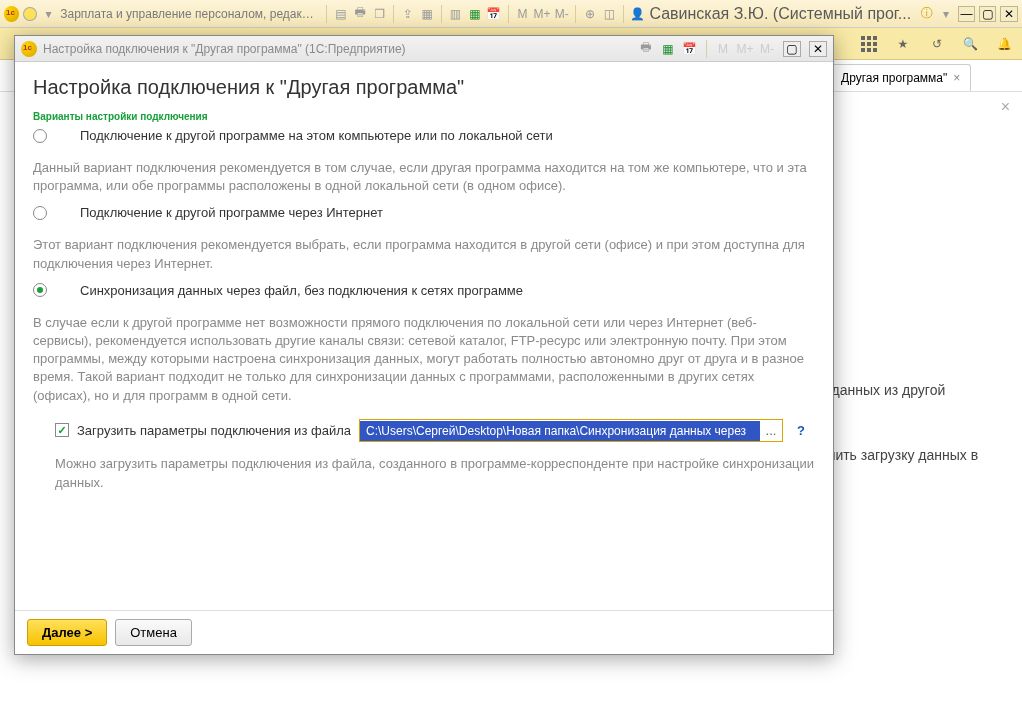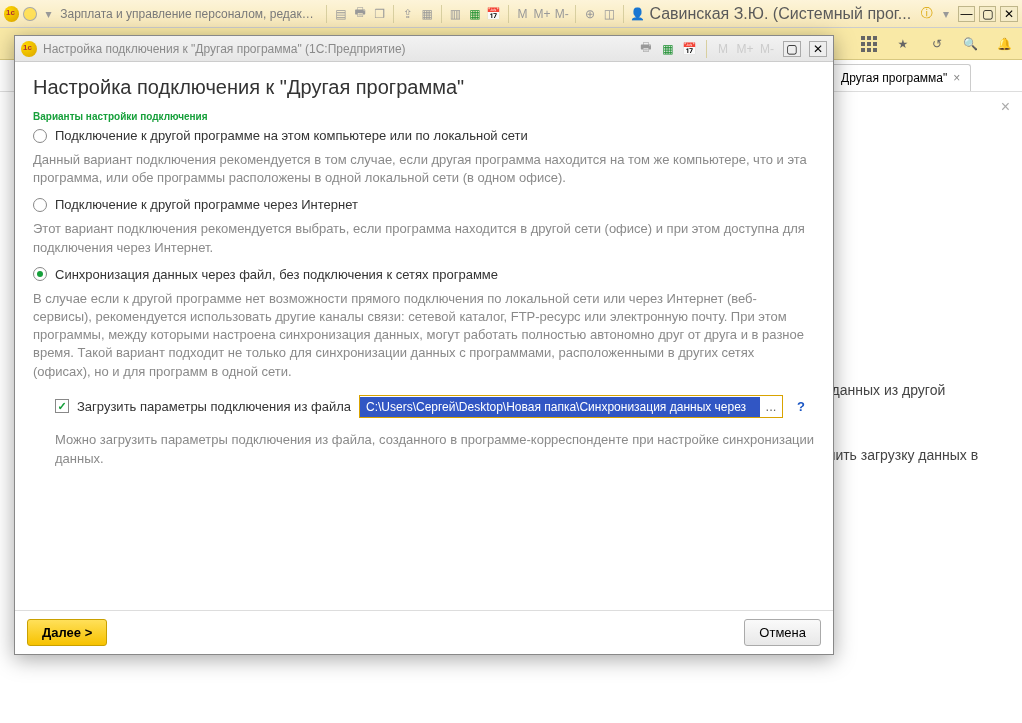"Подключение к другой программе на" .option-text { margin-left: none -> 25px }
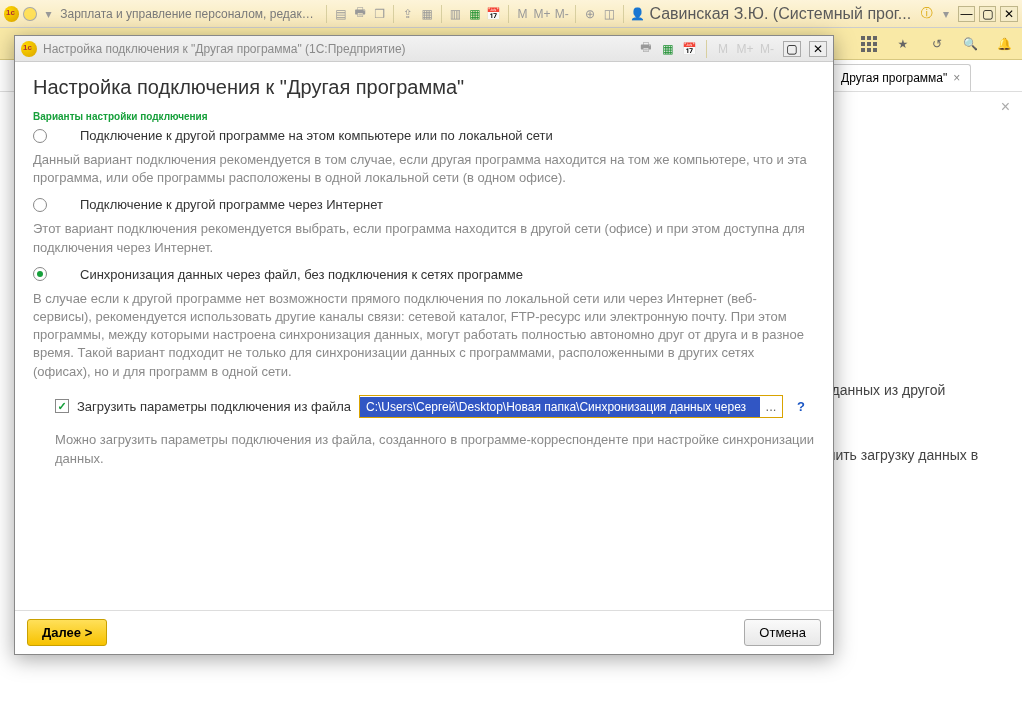"Данный вариант подключения рекомендуется" .desc { margin: 8px 0 10px 0 -> 16px 0 10px 0 }
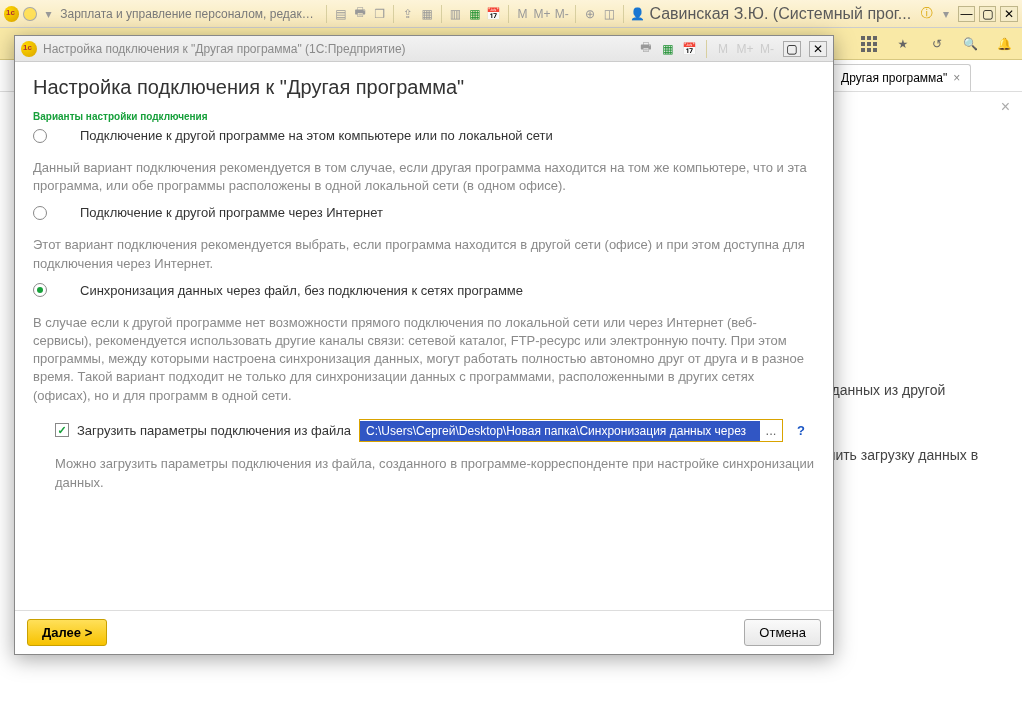"Далее >" .modal-footer { justify-content: space-between -> flex-start }
